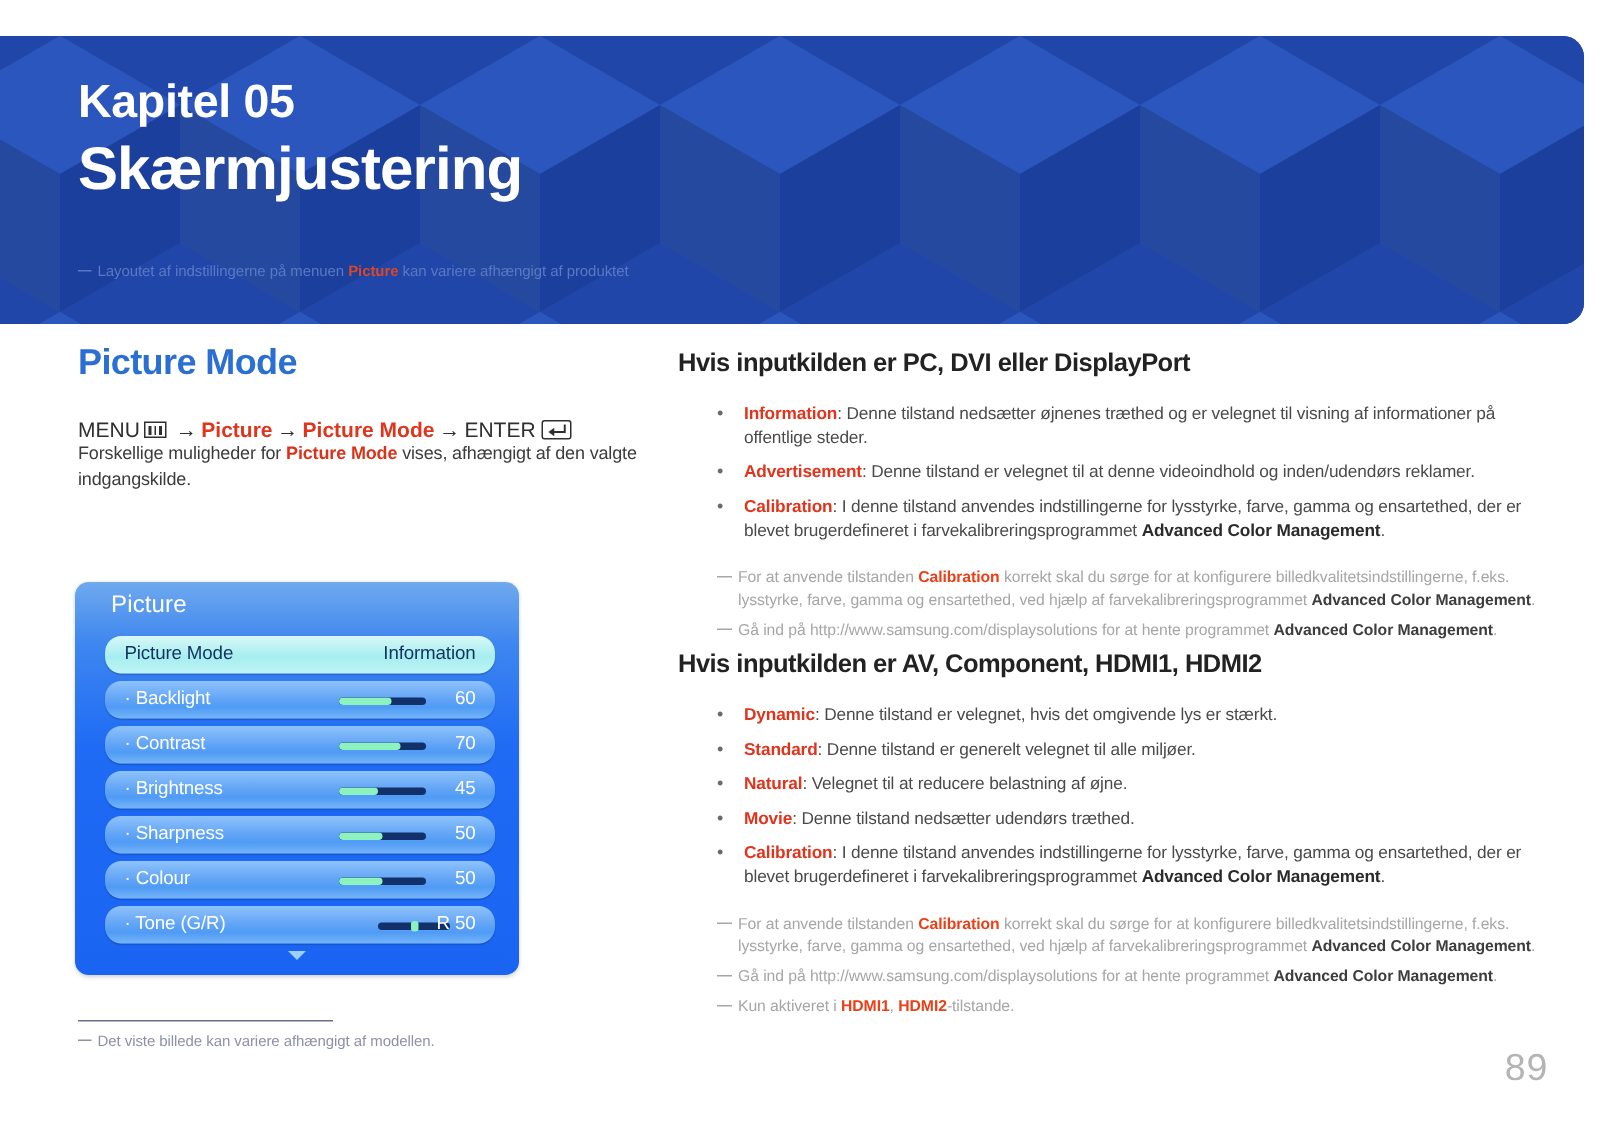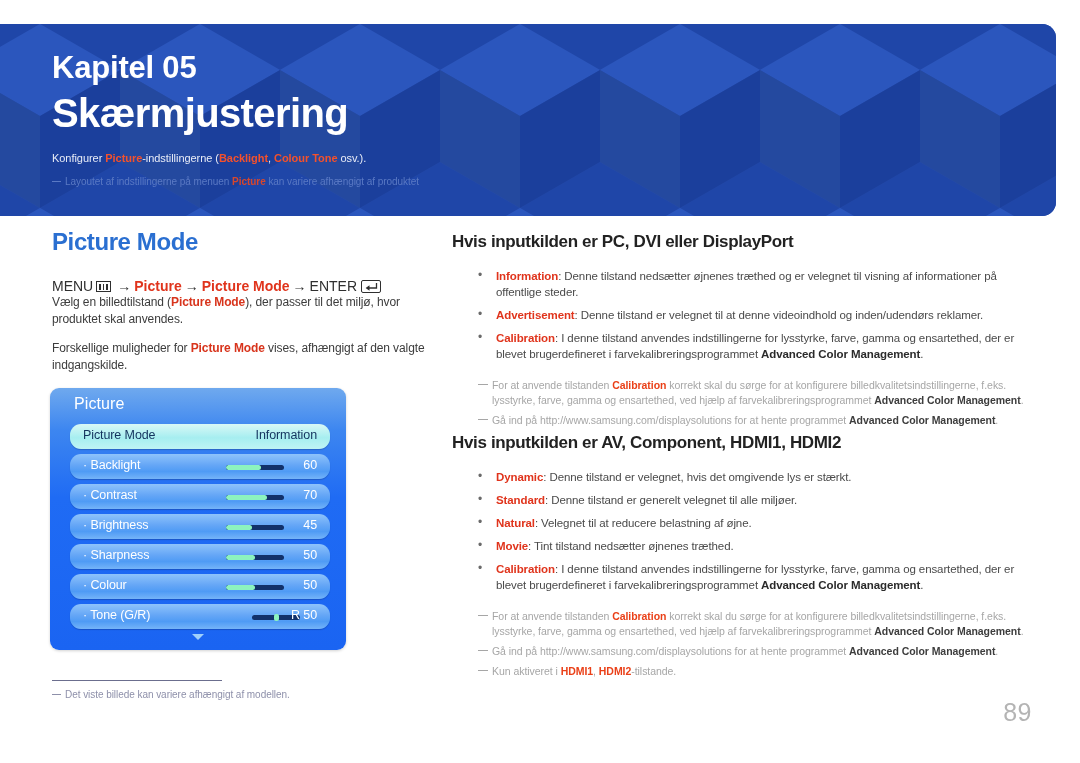"Konfigurer Picture-indstillingerne" div.banner-desc { html: <div> <span>Konfigurer </span><span>Picture</span><span>-indstillingerne (</span><span>Backlight</span><span>, </span><span>Colour Tone</span><span> osv.).</span> </div> -> none }
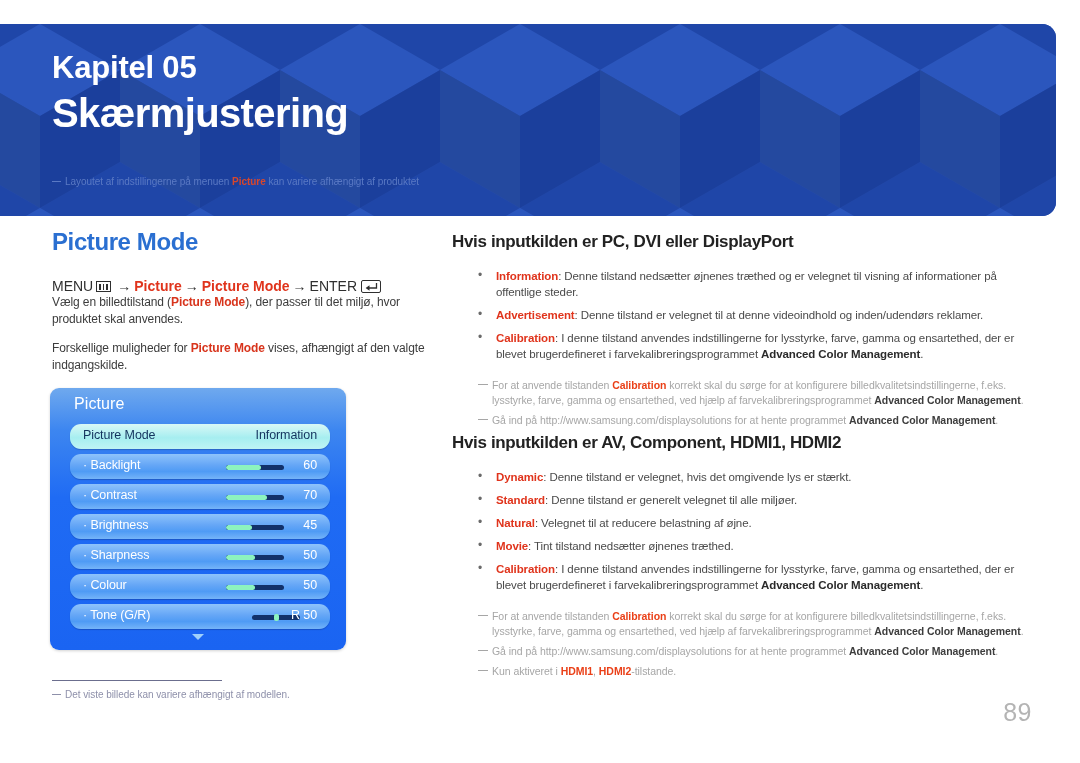"Vælg en billedtilstand (Picture Mode)," p.body-para { html: <p> <span>Vælg en billedtilstand (</span><b>Picture Mode</b><span>), der passer til det miljø, hvor produktet skal anvendes.</span> </p> -> none }
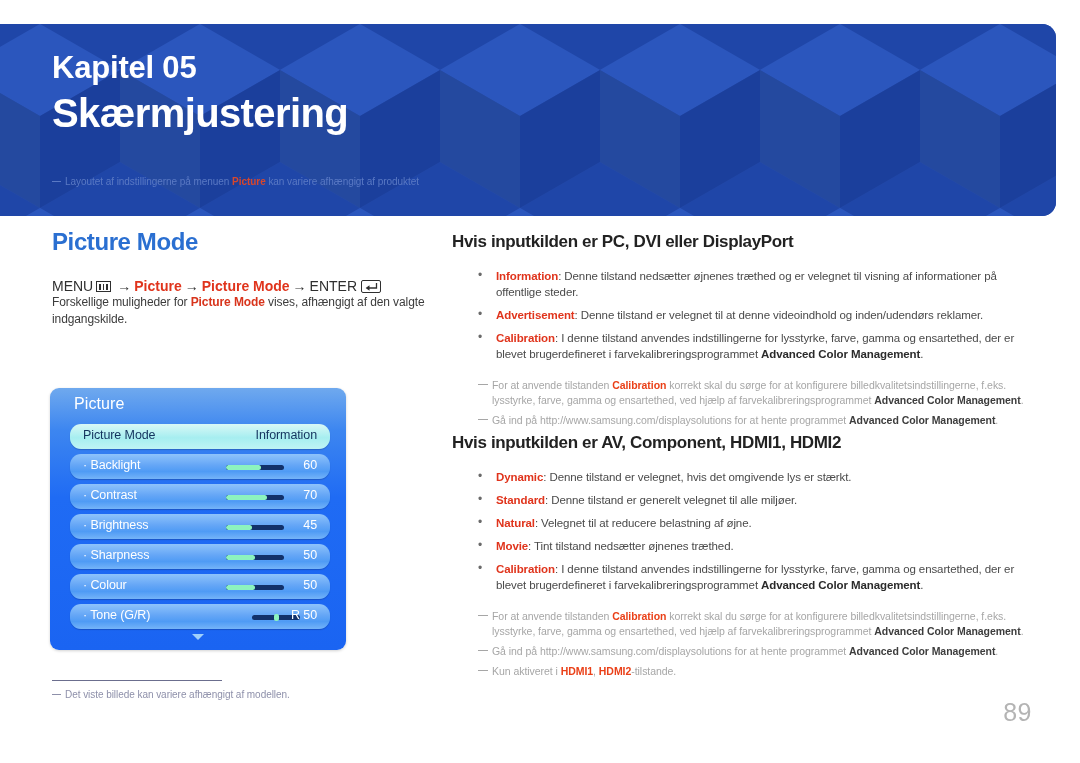": Tint tilstand nedsætter øjnenes" span { text: Tint tilstand nedsætter øjnenes -> Denne tilstand nedsætter udendørs }
